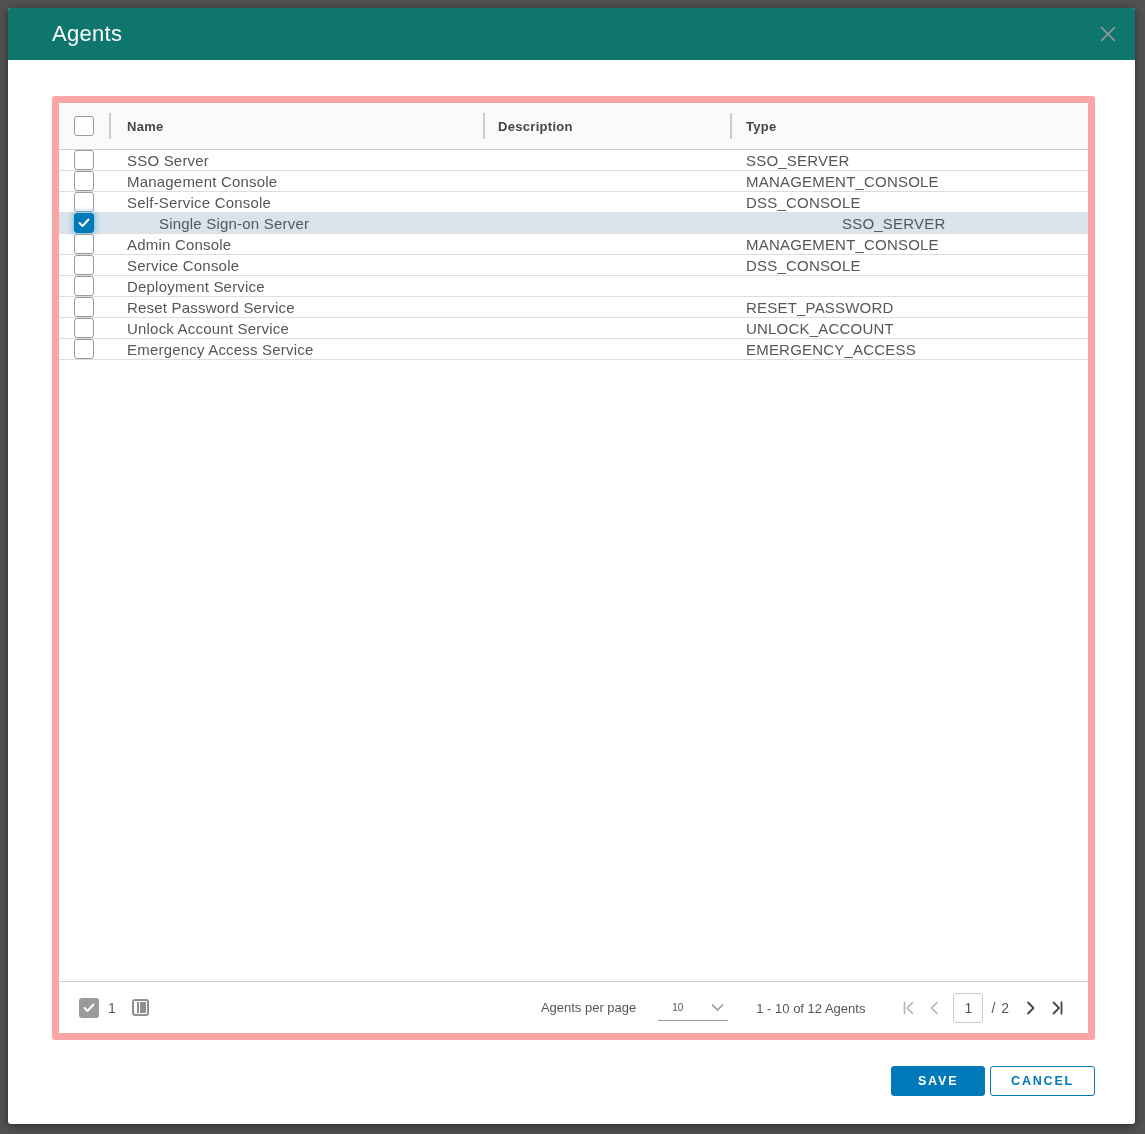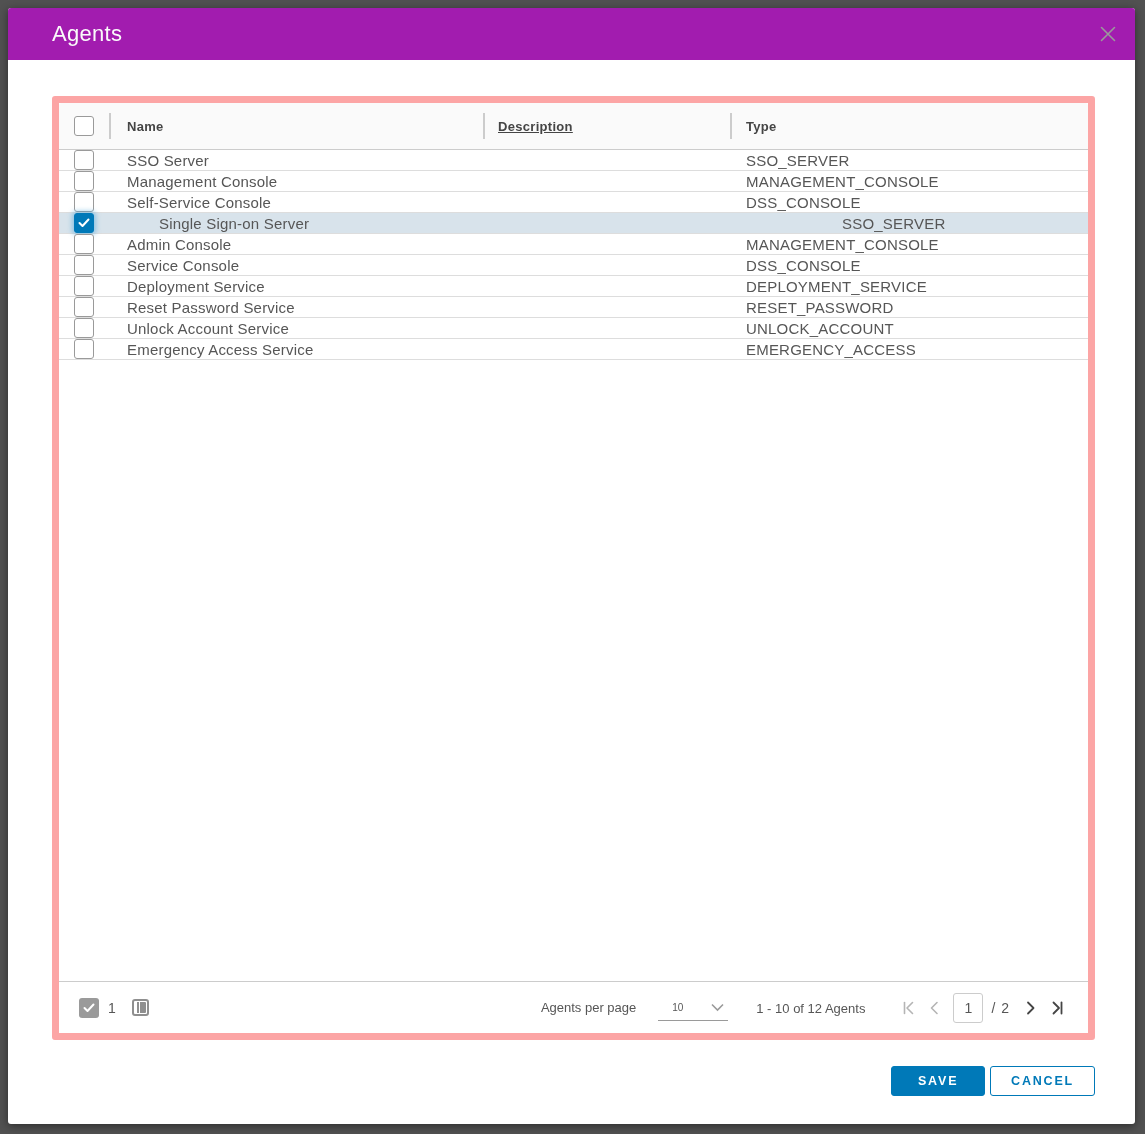"Agents" .modal-header { background: #a21caf -> #0f766e }
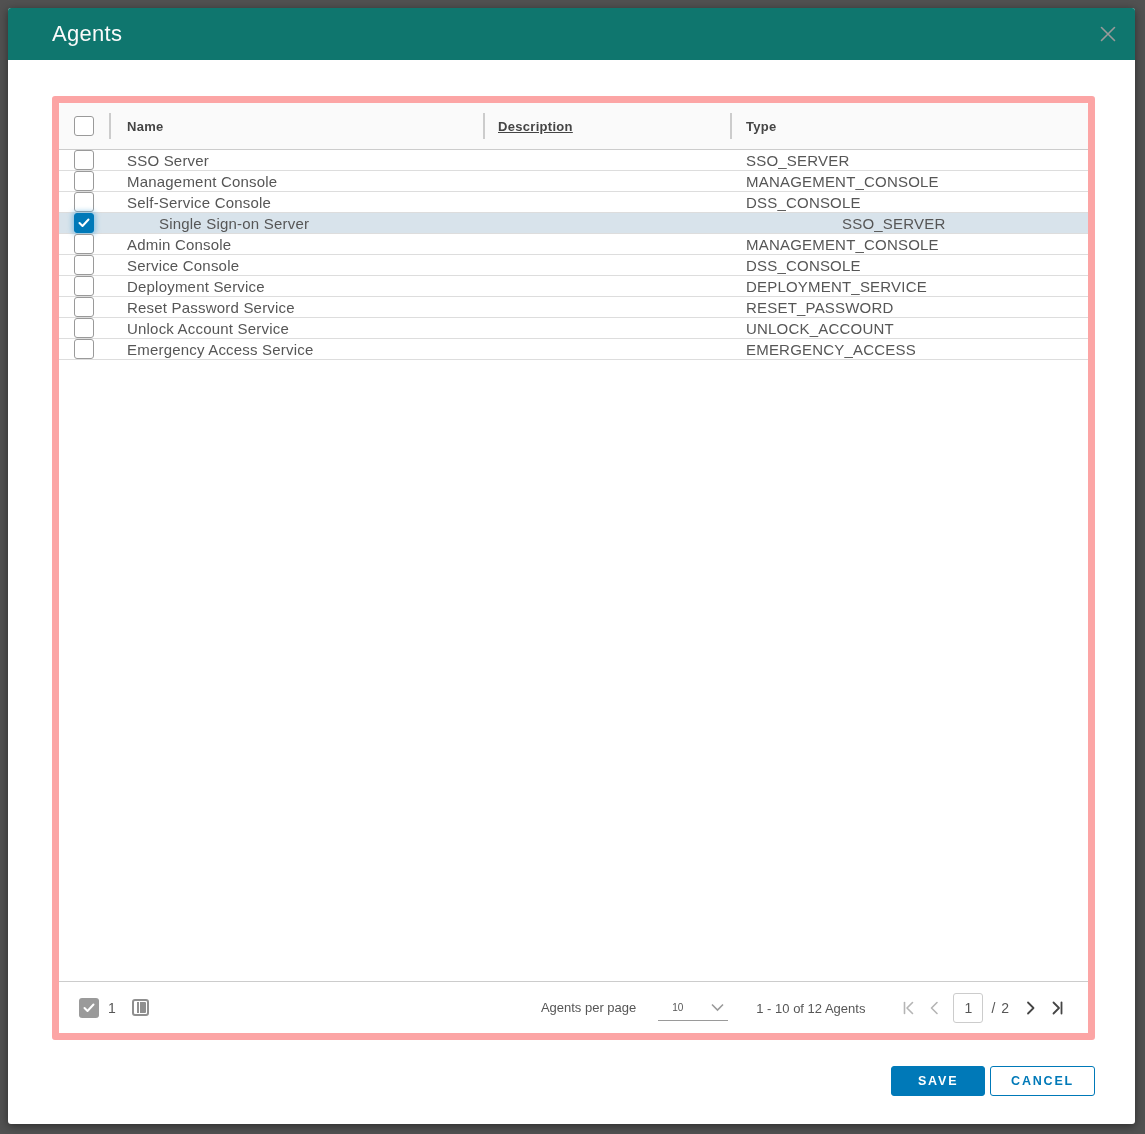"Description" .col-desc { text-decoration: underline -> none }
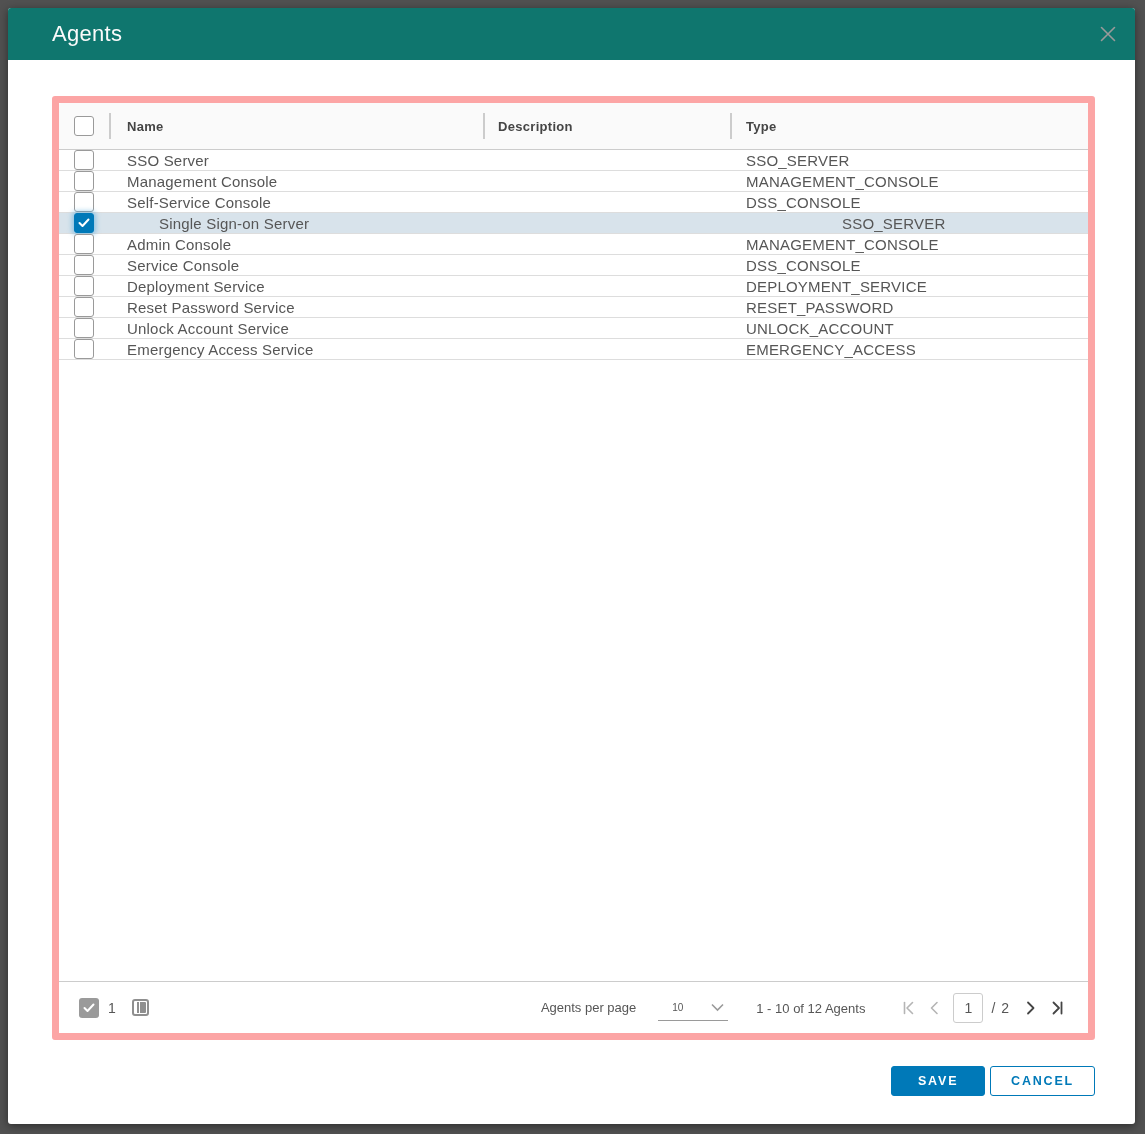"DEPLOYMENT_SERVICE" div.cell { html: <div>DEPLOYMENT_SERVICE</div> -> none }
